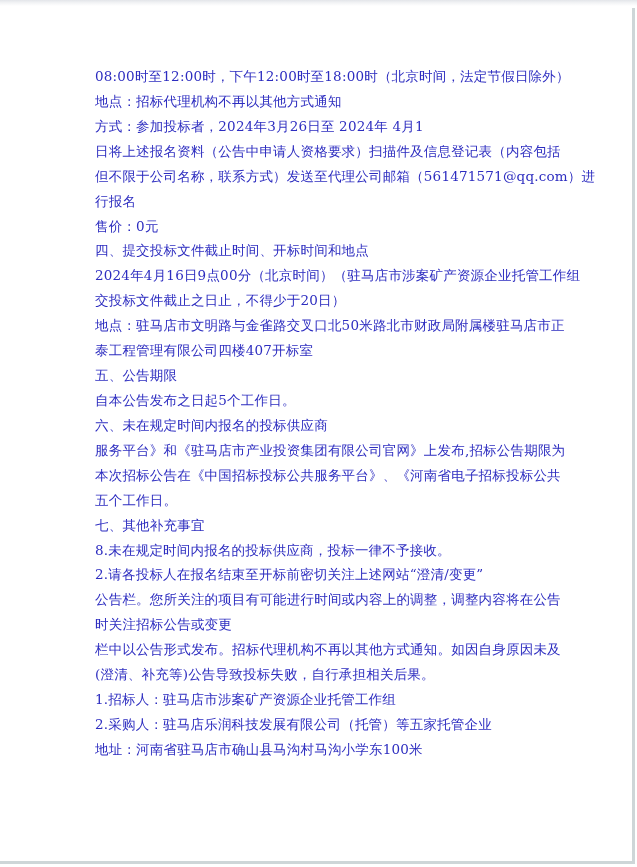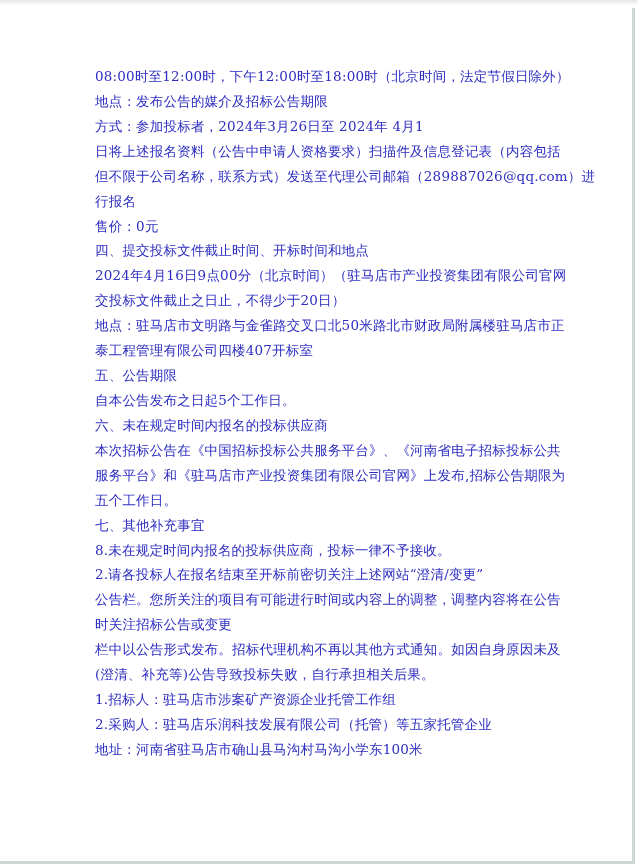"地点：发布公告的媒介及招标公告期限" div.text-line { text: 发布公告的媒介及招标公告期限 -> 招标代理机构不再以其他方式通知 }
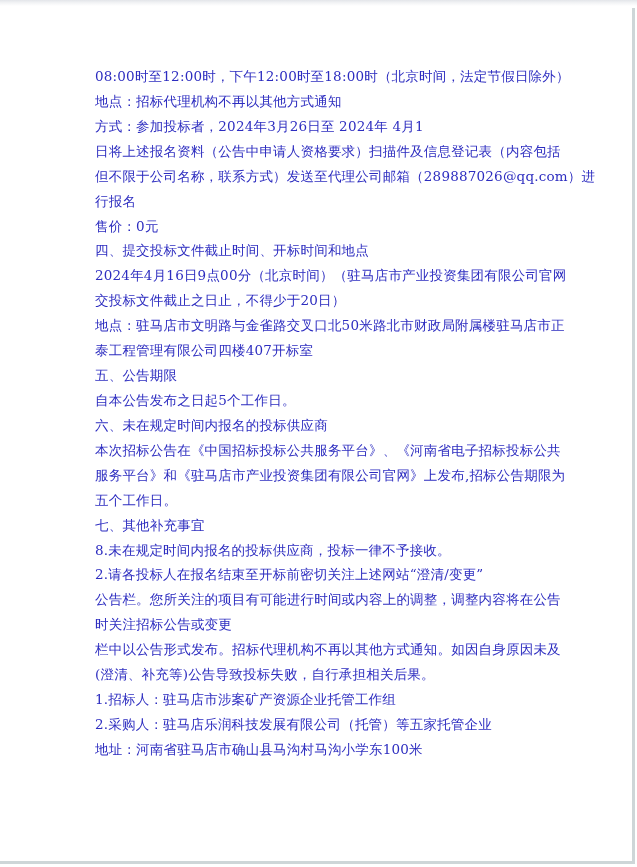"但不限于公司名称，联系方式）发送至代理公司邮箱（289887026@qq.com" div.text-line { text: 289887026@qq.com -> 561471571@qq.com }
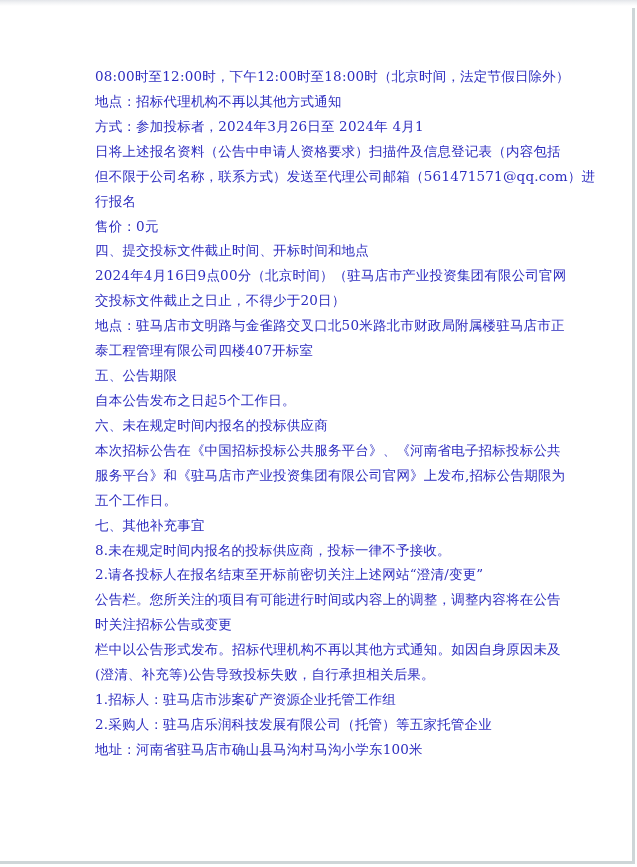"2024年4月16日9点00分（北京时间）（驻马店市产业投资集团有限公司官网" div.text-line { text: 产业投资集团有限公司官网 -> 涉案矿产资源企业托管工作组 }
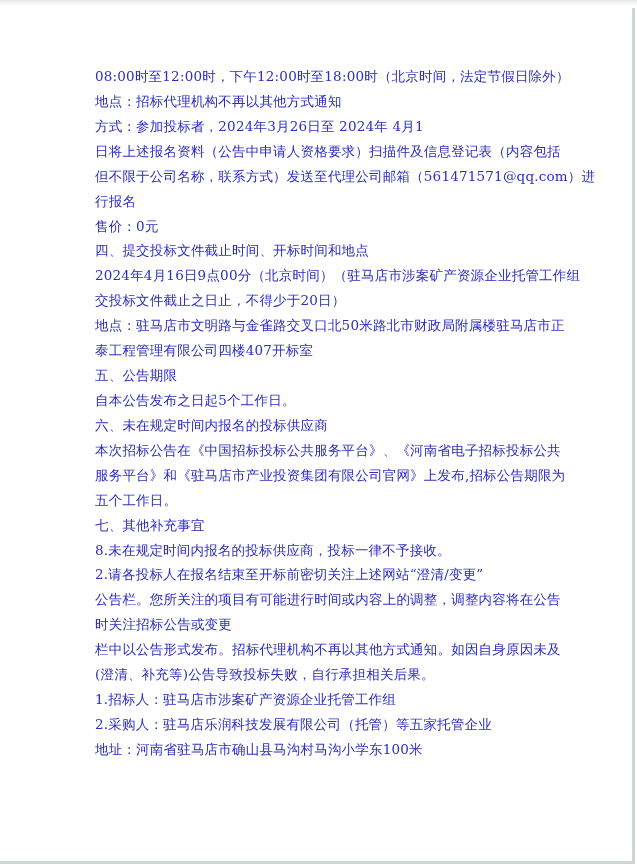"本次招标公告在《中国招标投标公共服务平台》、《河南省电子招标投标公共" div.text-line { order: before "服务平台》和《驻马店市产业投资集团有限公司官网》上发布,招标公告期限为" -> after "服务平台》和《驻马店市产业投资集团有限公司官网》上发布,招标公告期限为" }
